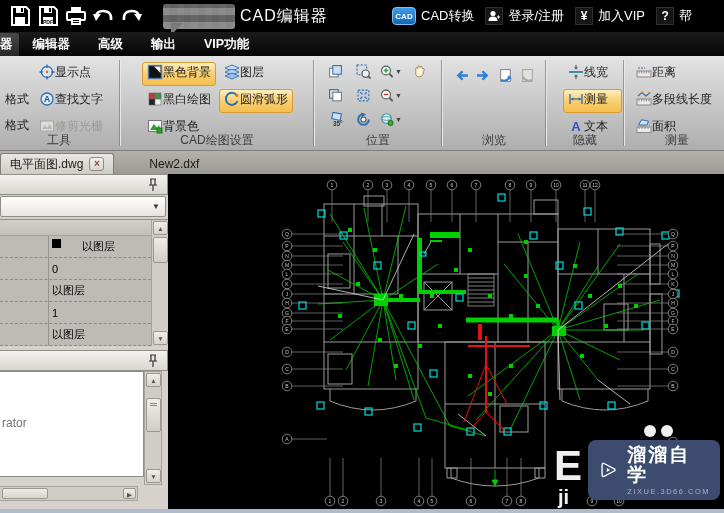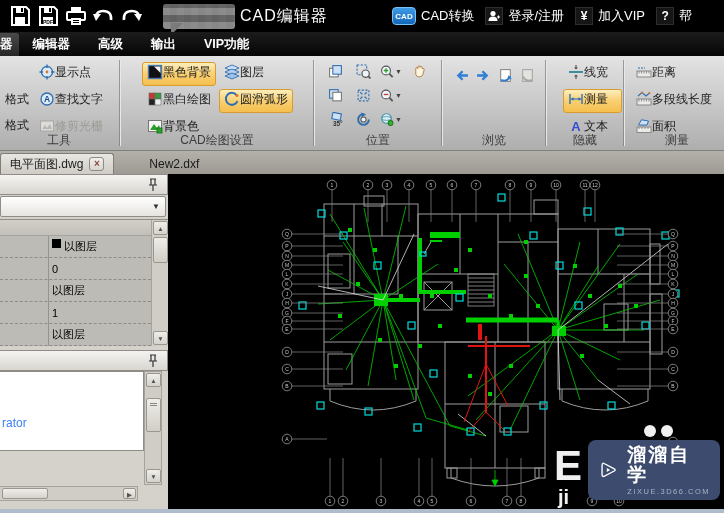"以图层" .pg-val { gap: 3px -> 21px }
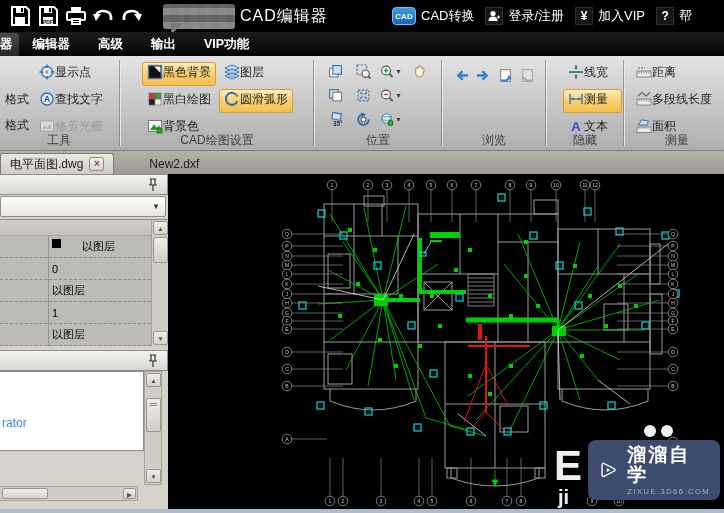"rator" .whitebox { color: #3b82f6 -> #737373; height: 80px -> 106px }
